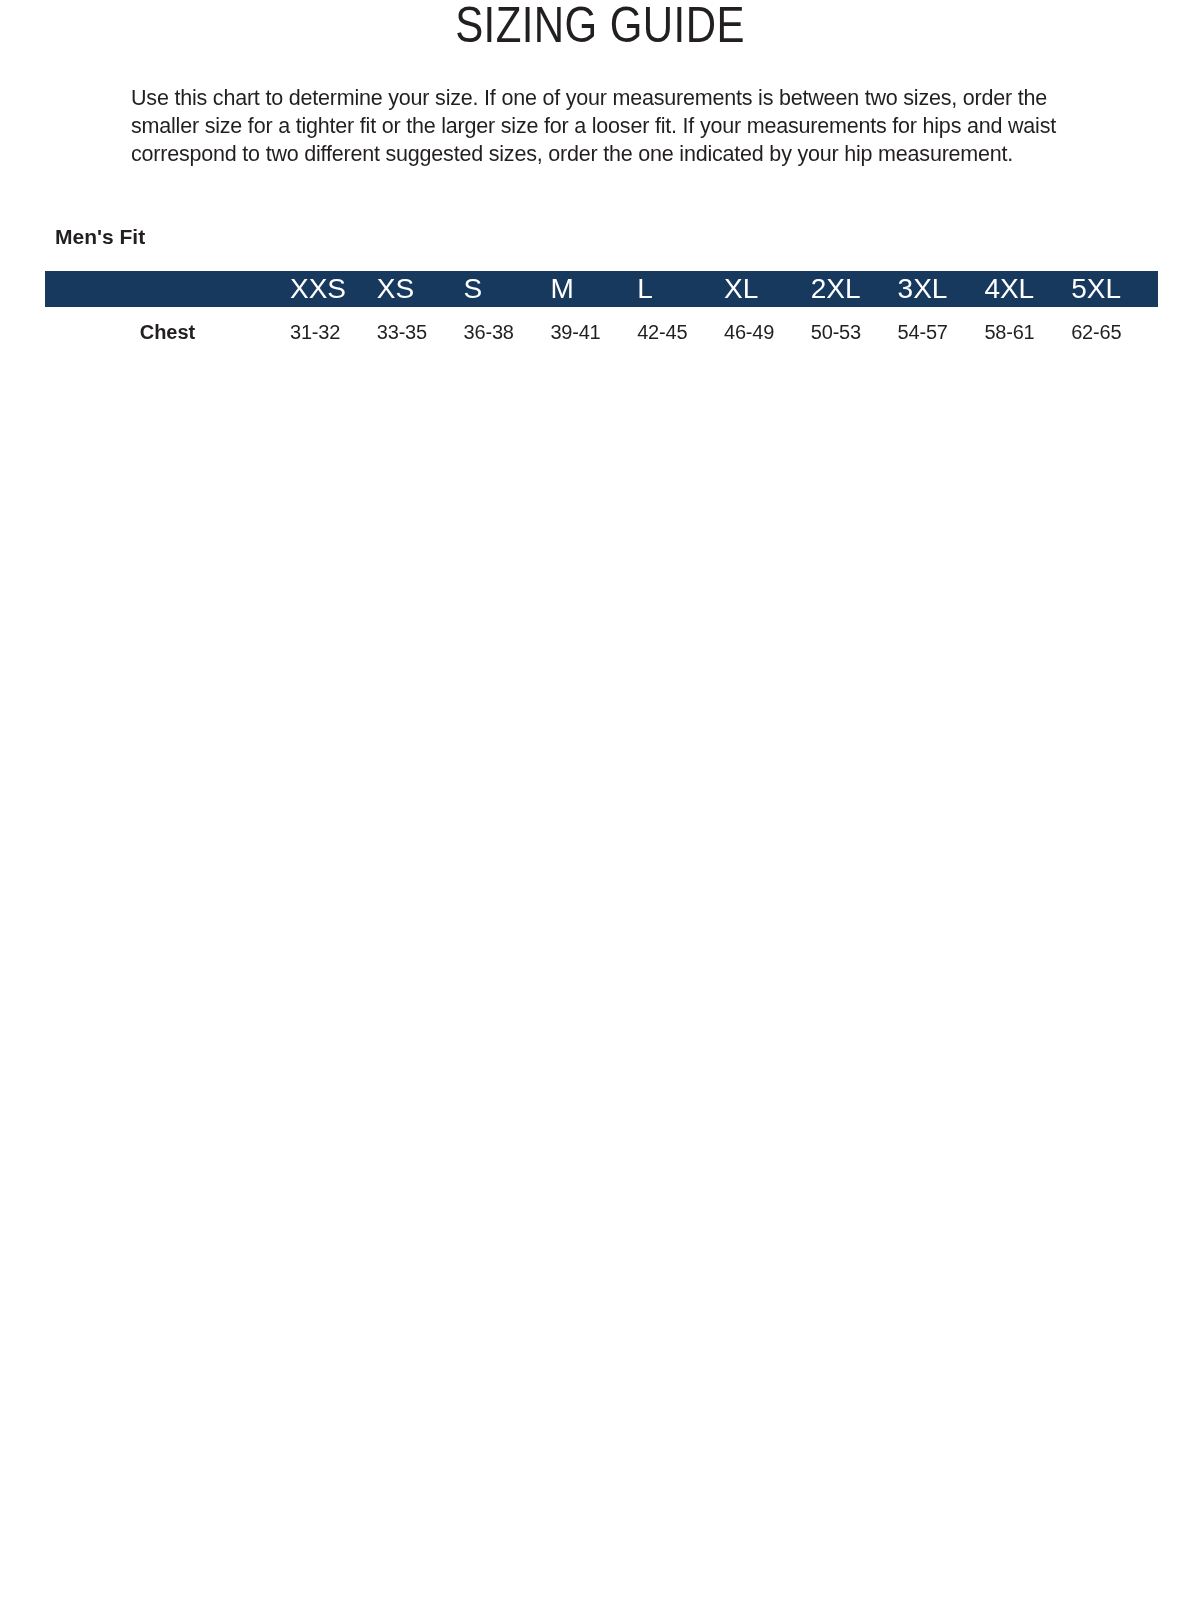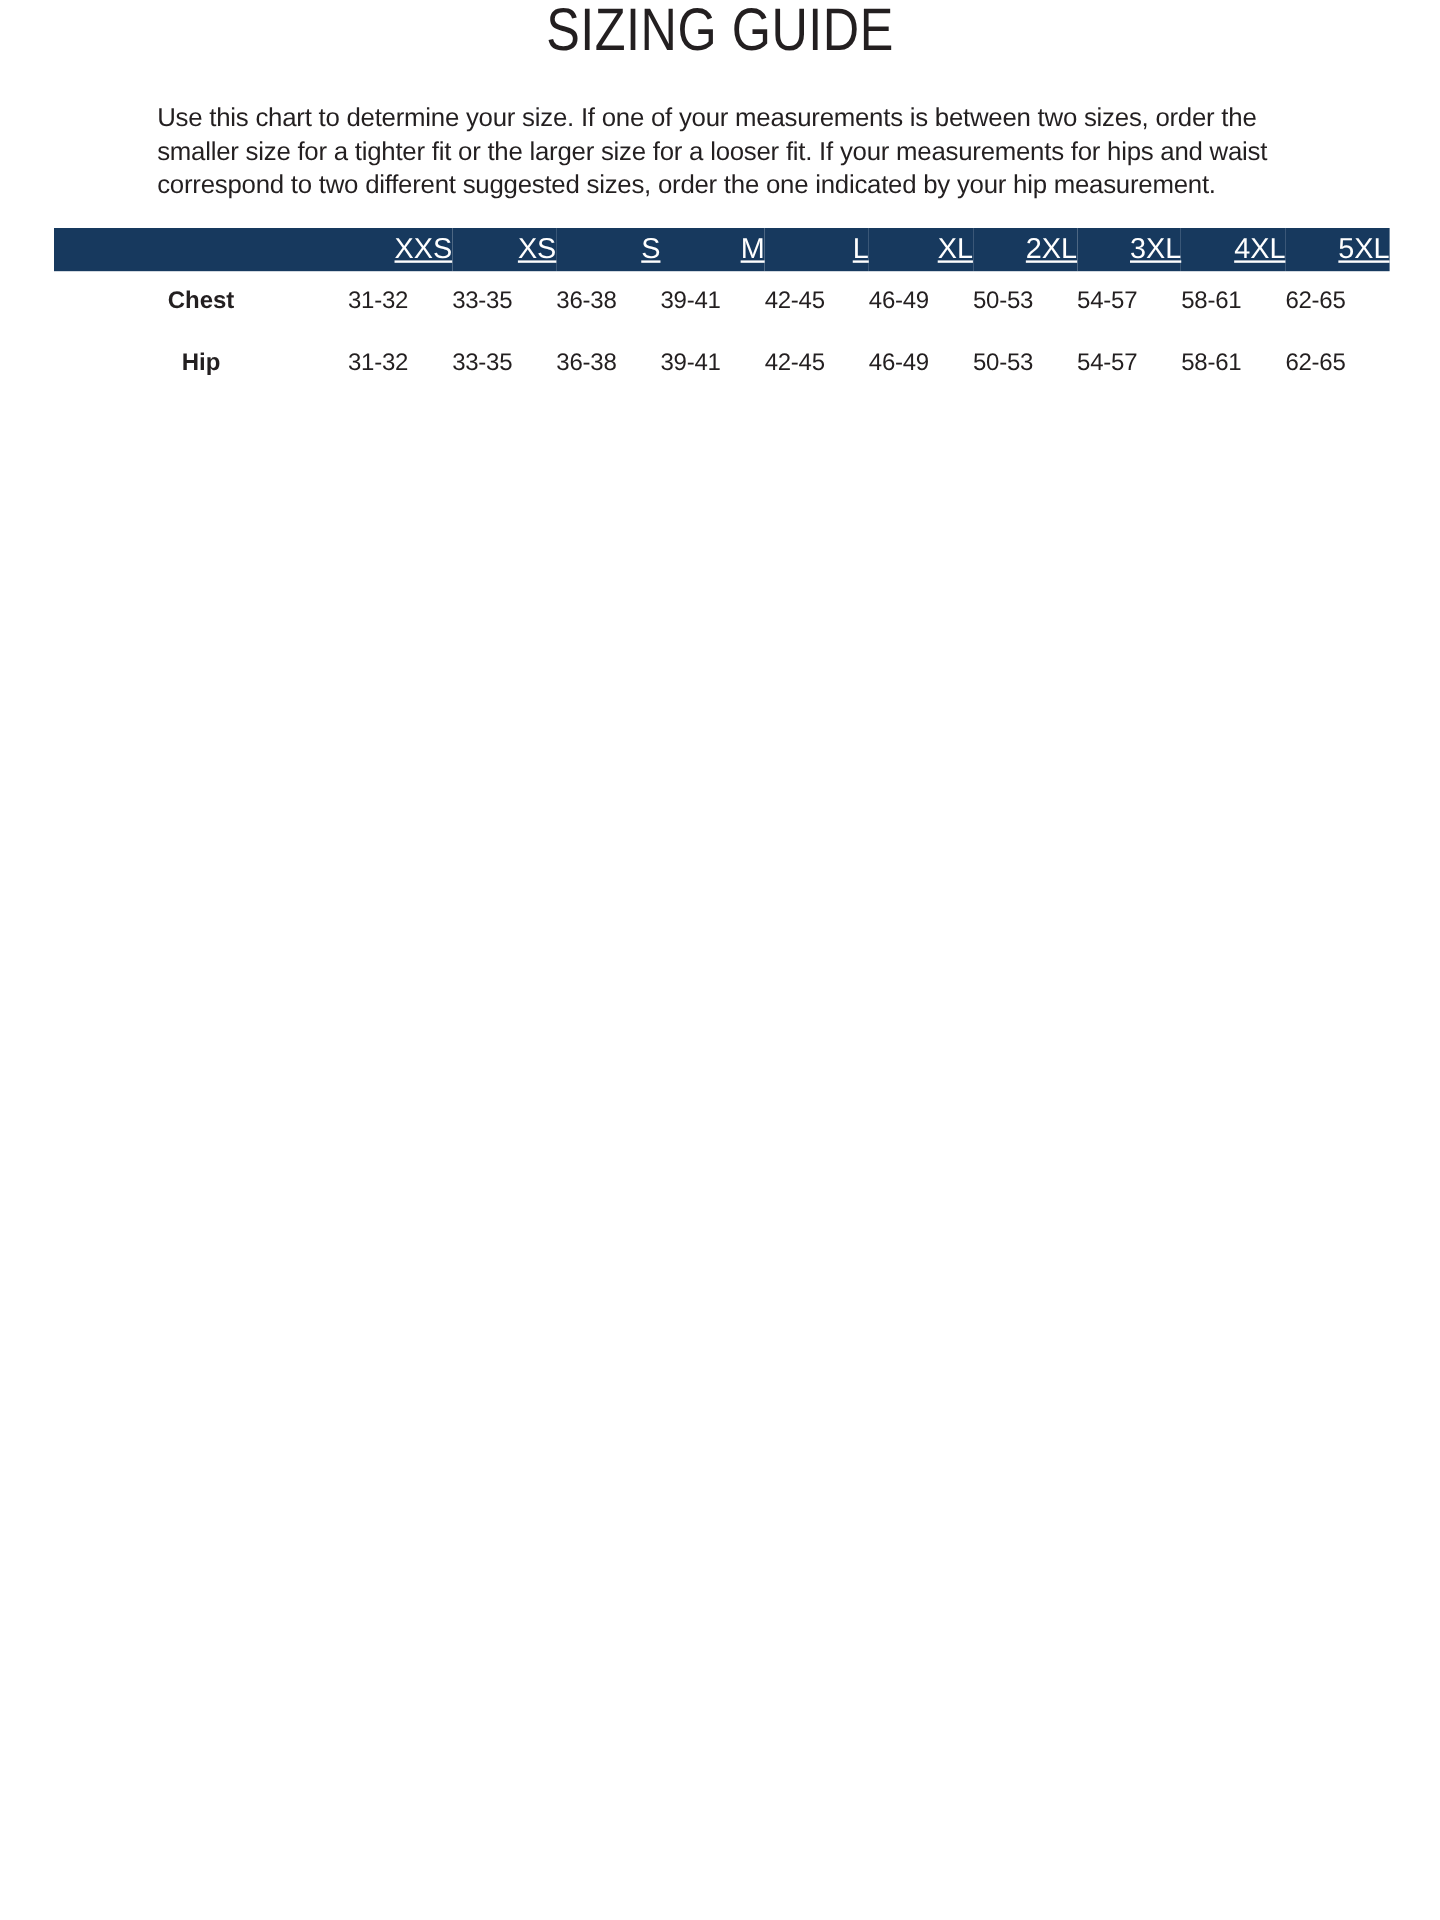"Men's Fit" div.section-label { html: none -> <div>Men's Fit</div> }
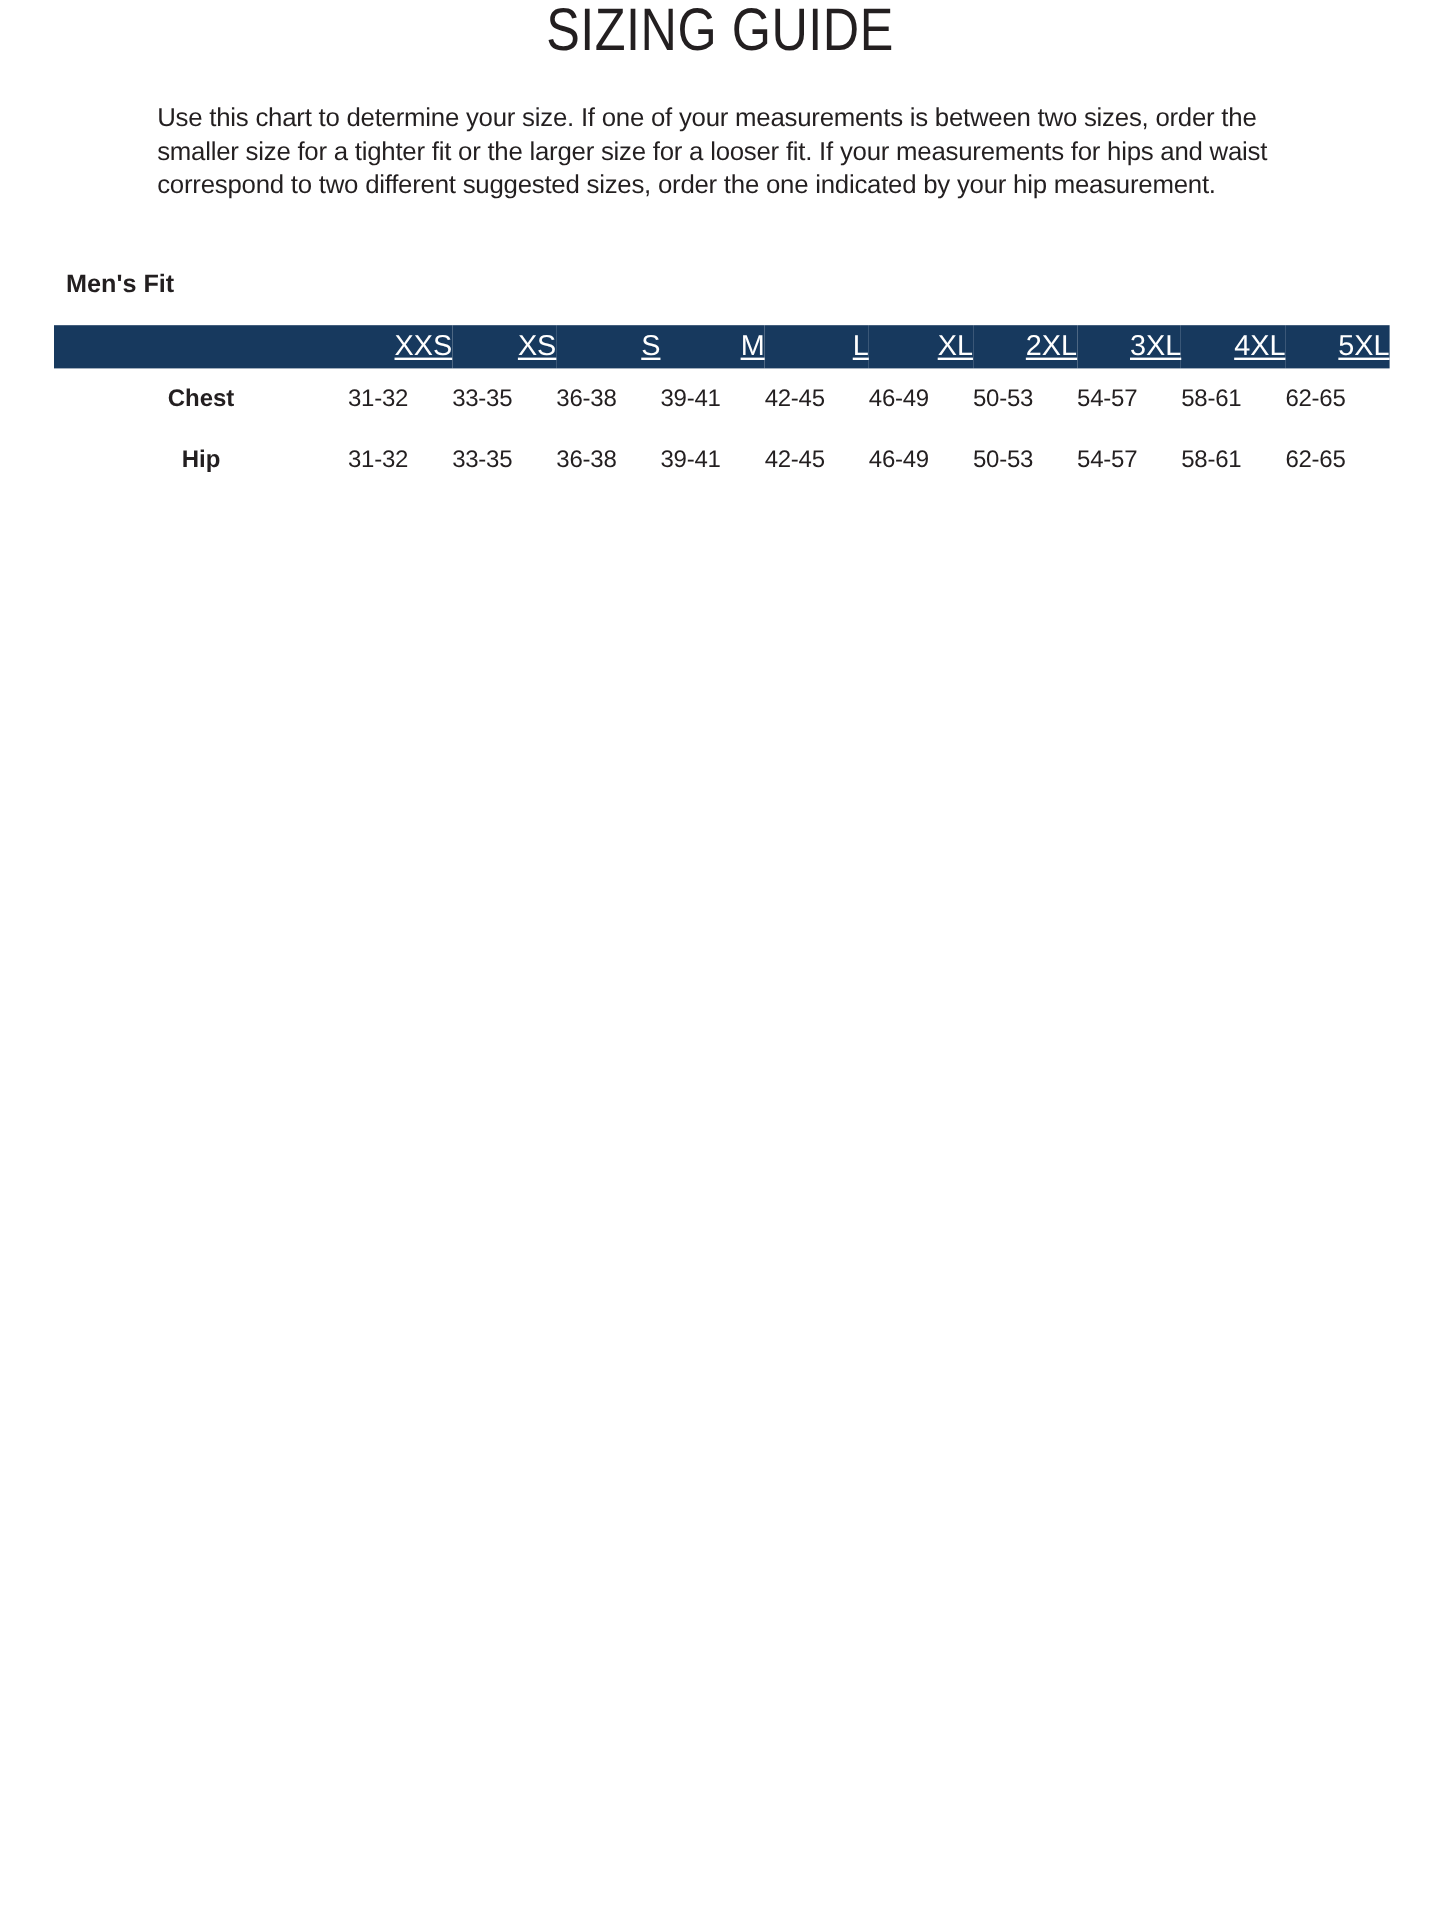"XXS" table.size-table thead th { font-size: 24px -> 28px; text-align: right -> left; text-decoration: underline -> none }
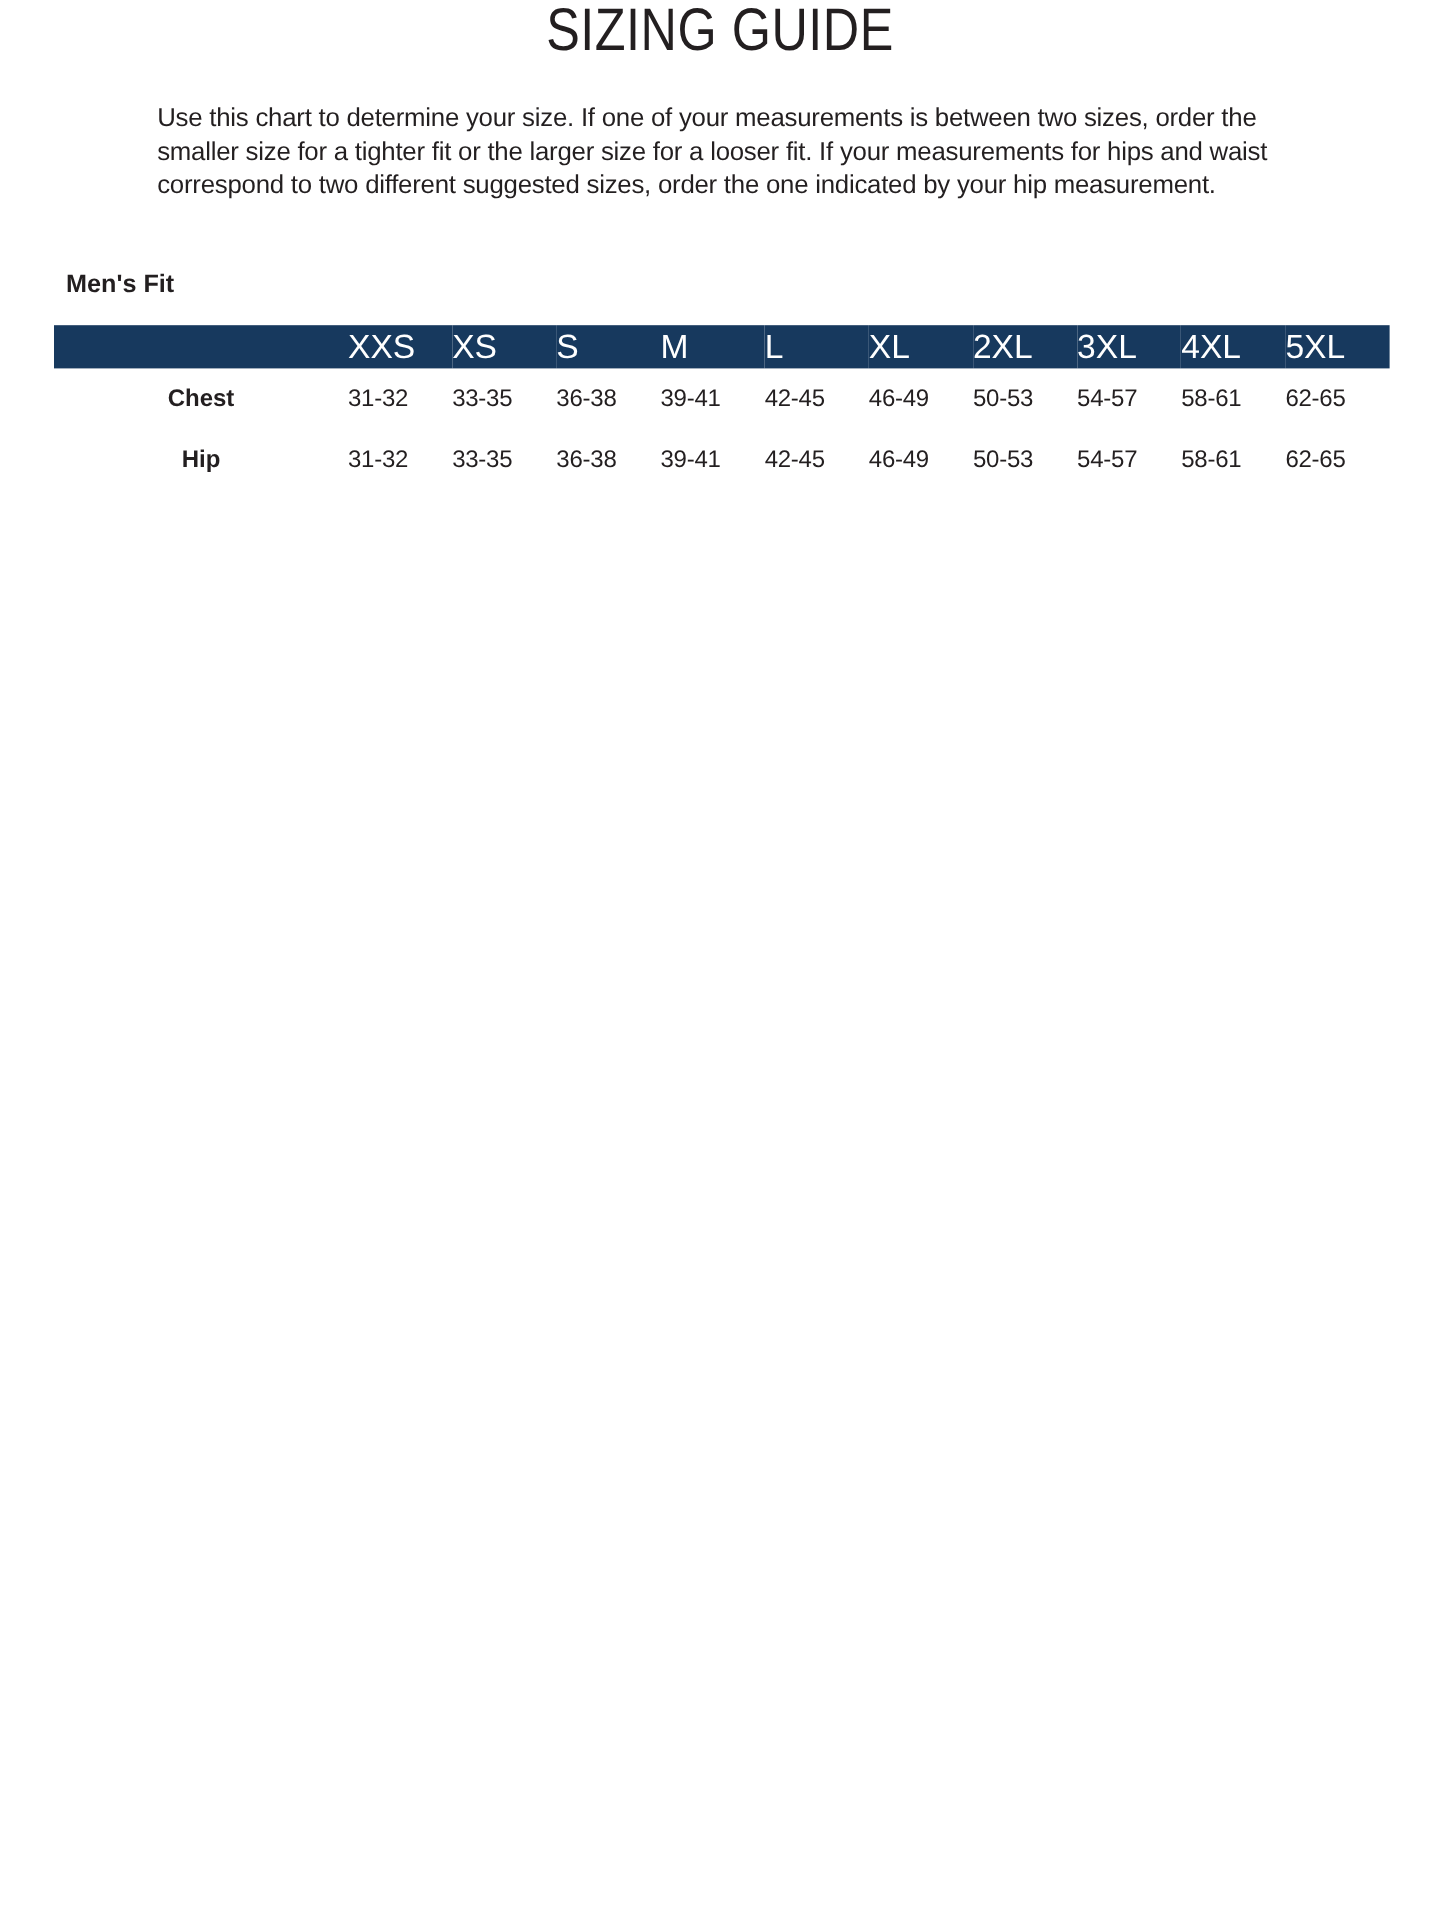"Hip" tr { html: <tr> <th>Hip</th> <td>31-32</td> <td>33-35</td> <td>36-38</td> <td>39-41</td> <td>42-45</td> <td>46-49</td> <td>50-53</td> <td>54-57</td> <td>58-61</td> <td>62-65</td> </tr> -> none }
